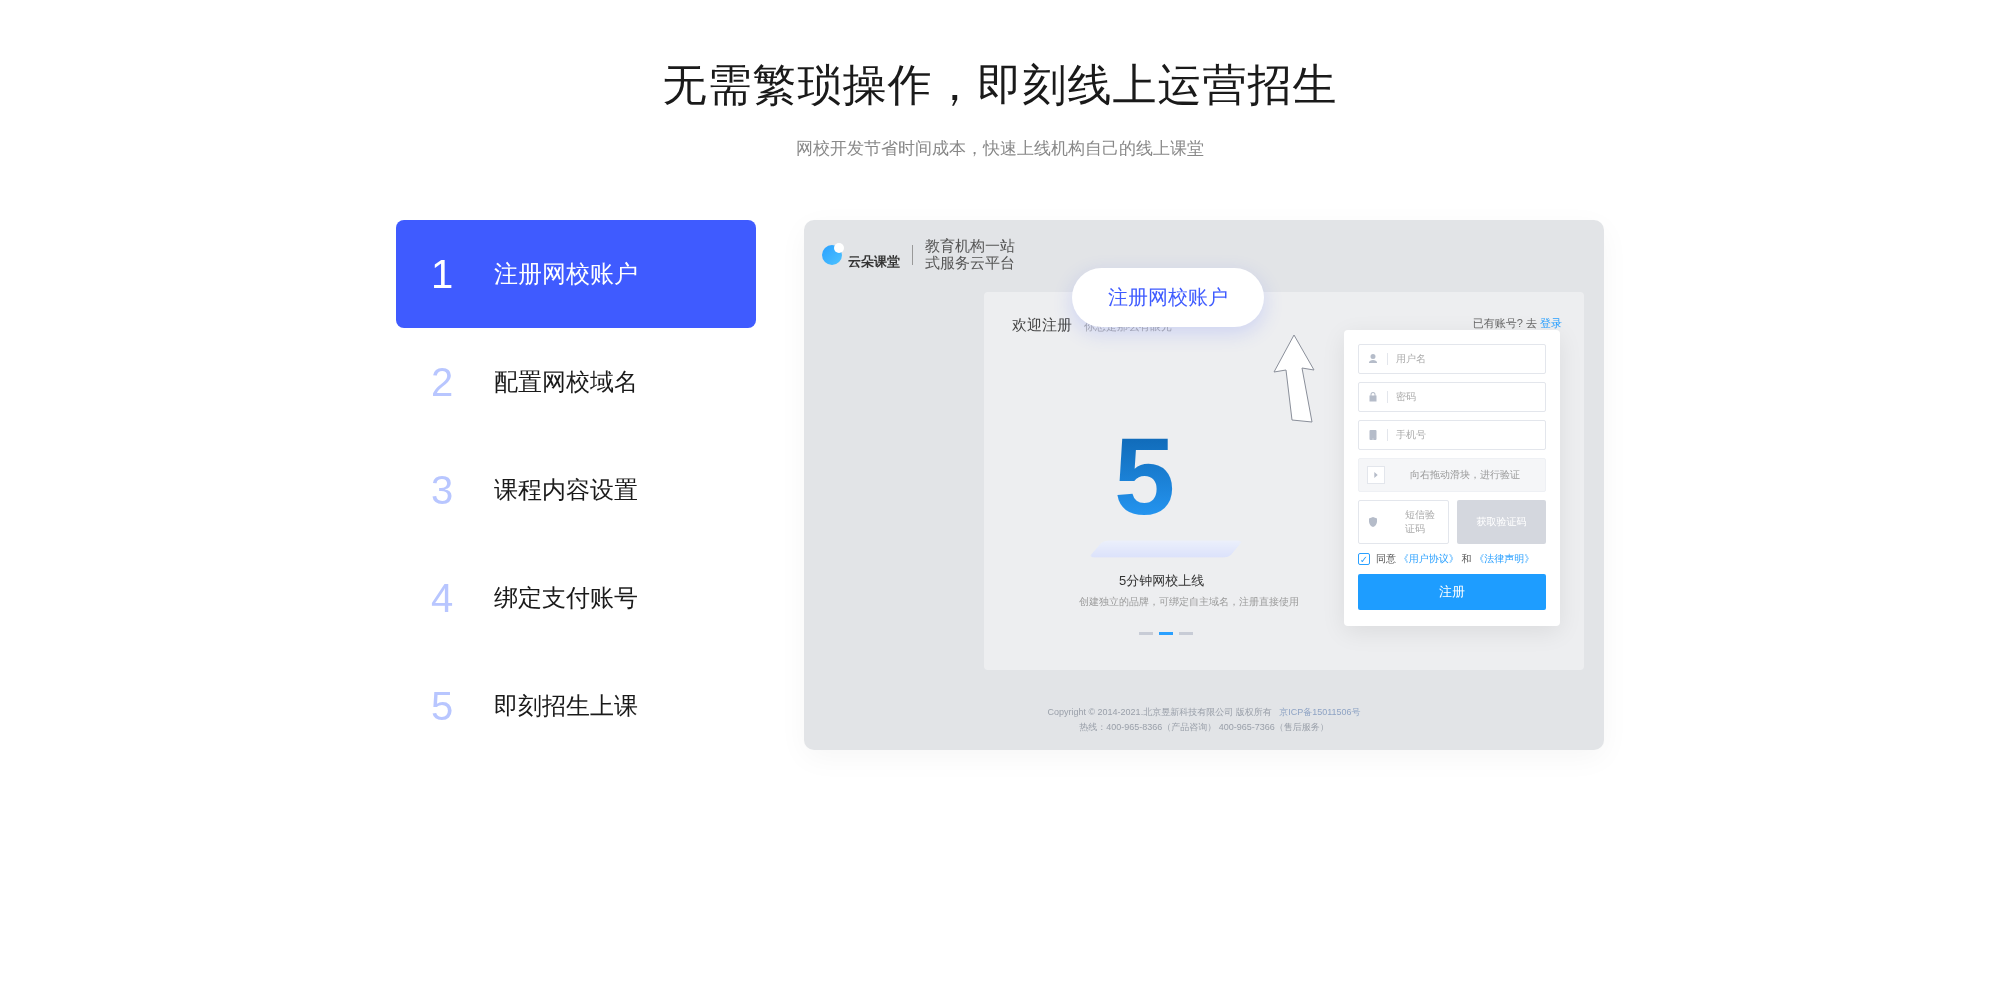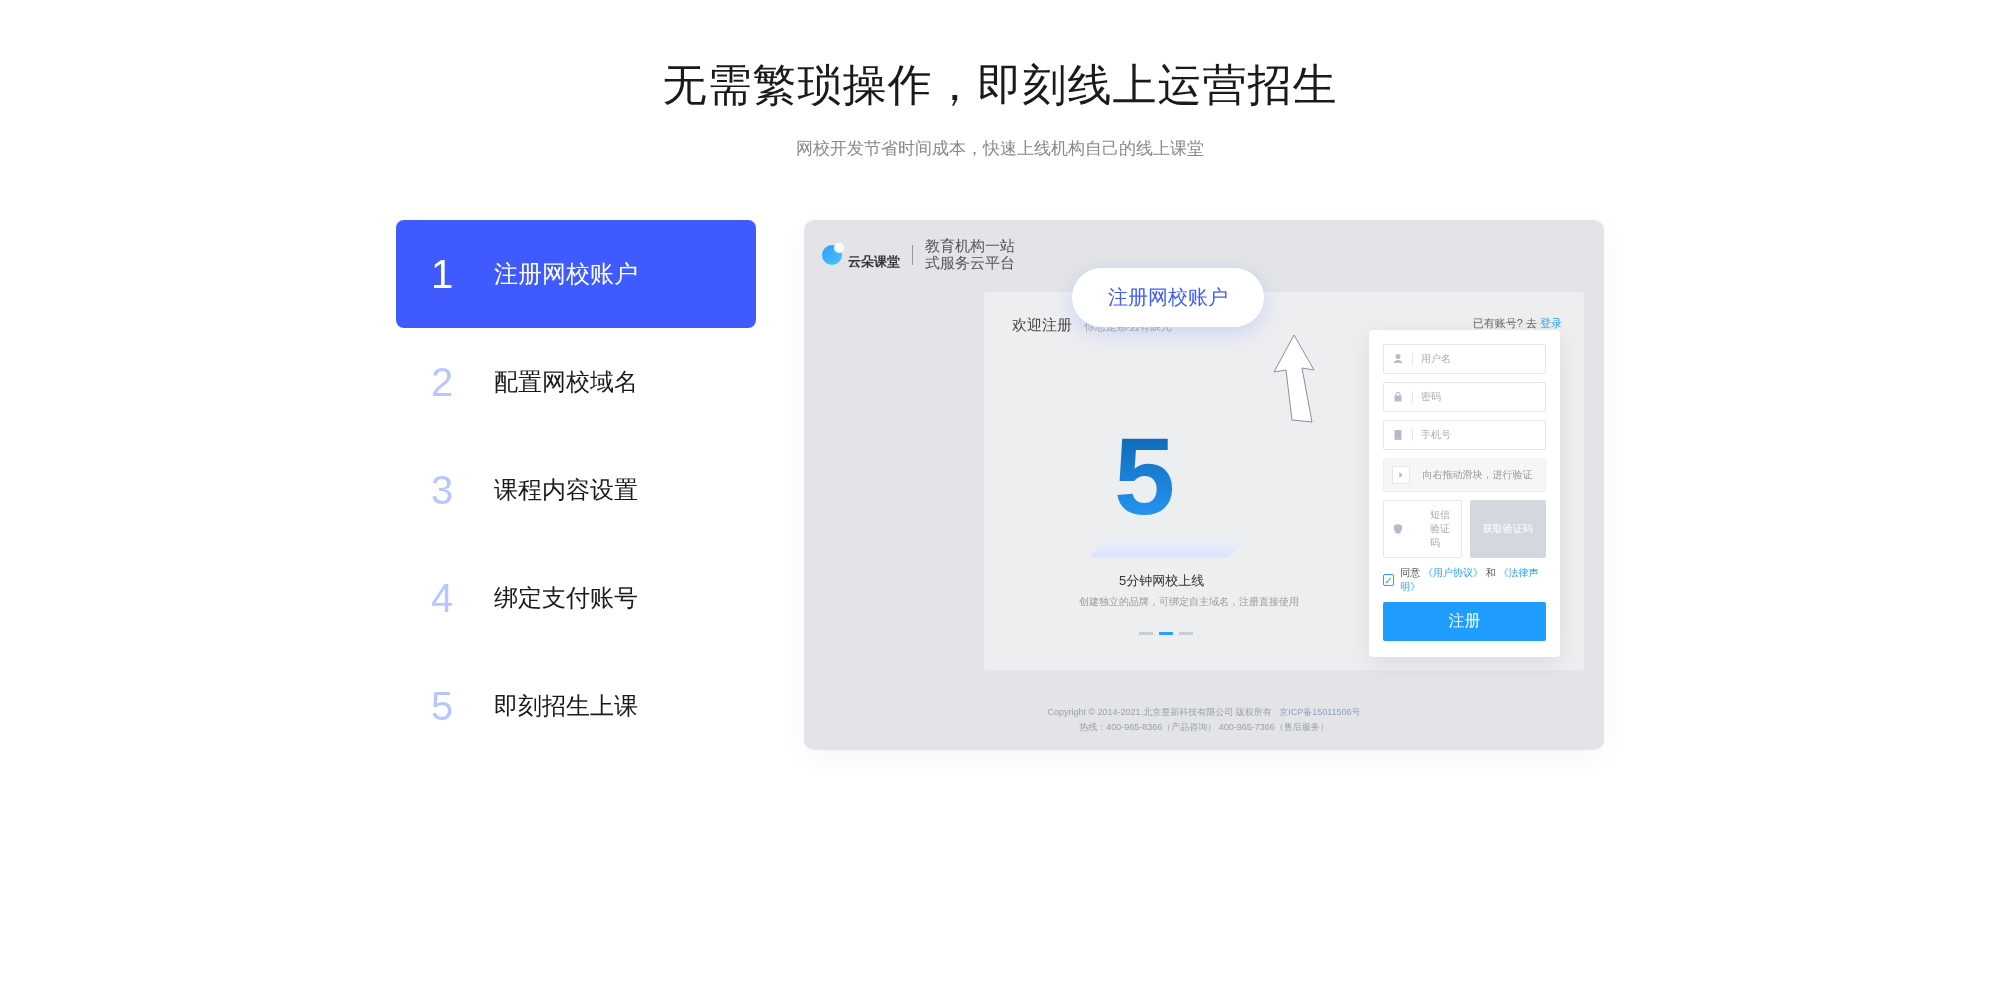"用户名" .reg-card { width: 191px -> 216px }
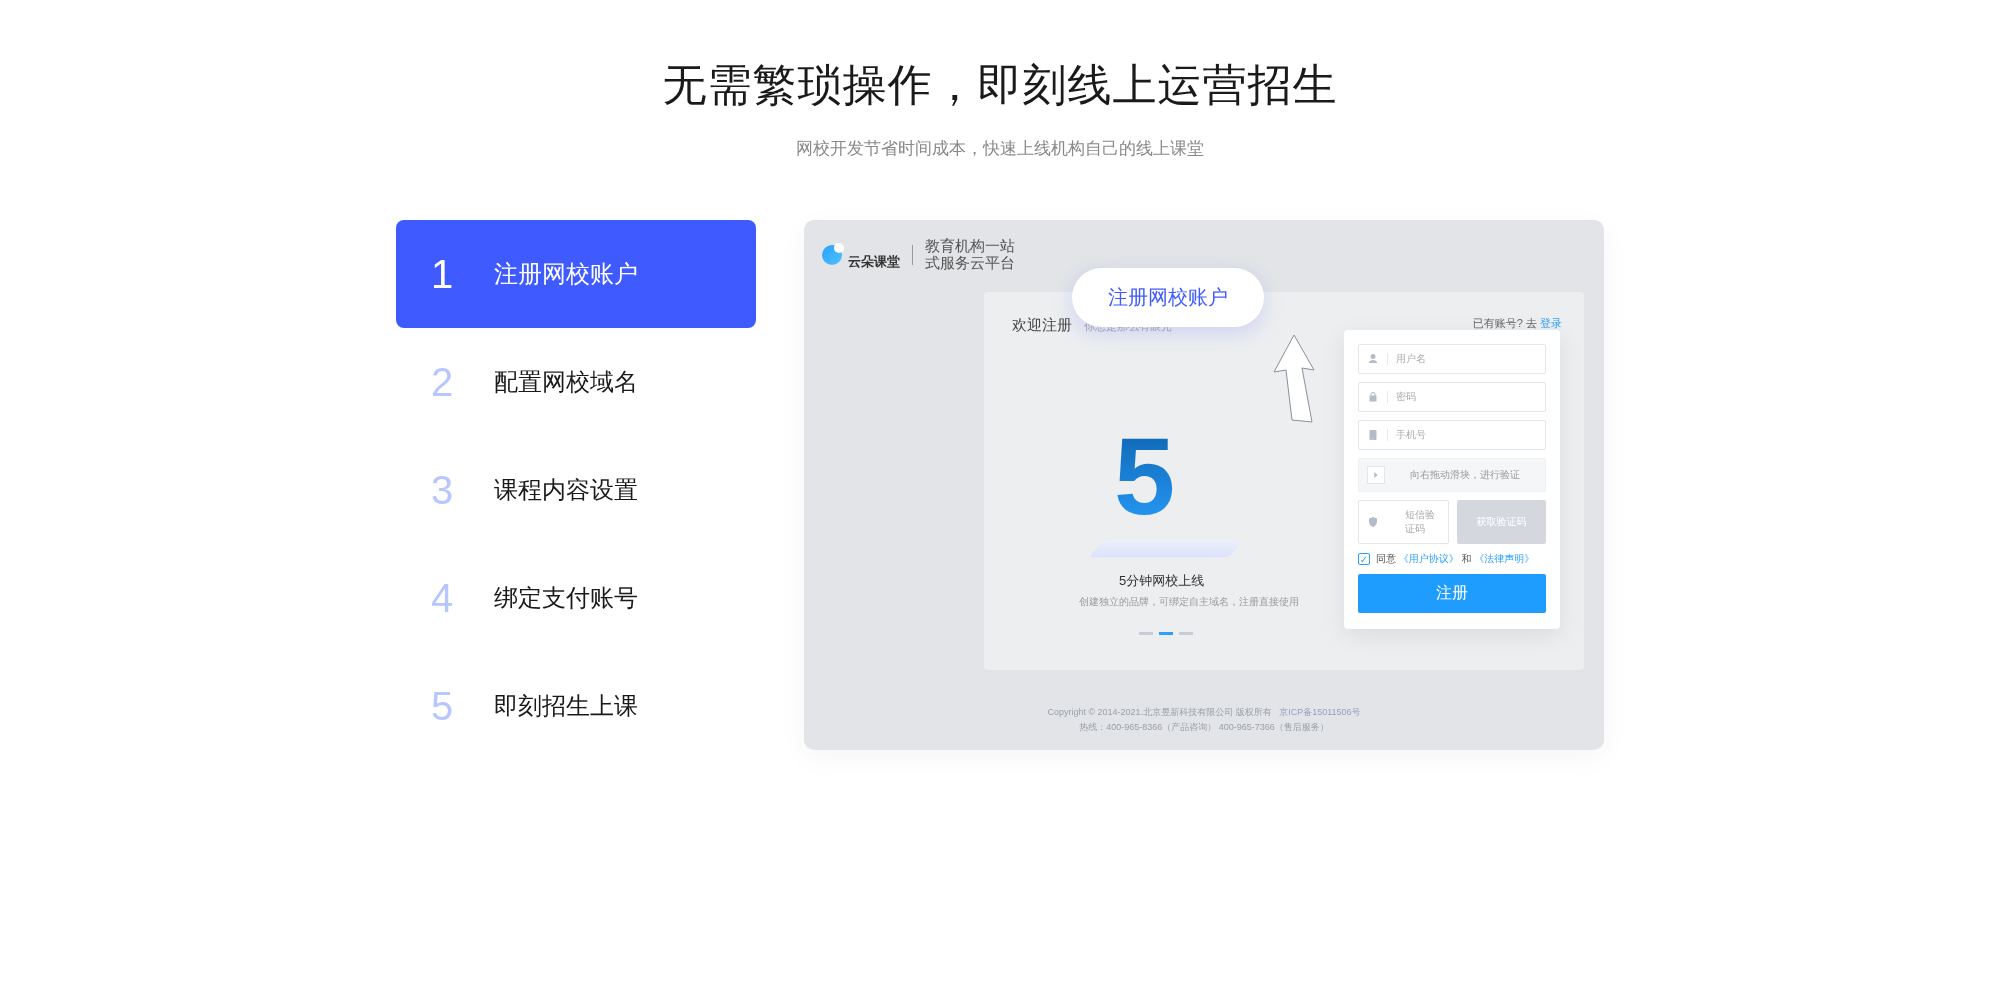"注册" .regbtn { font-size: 16px -> 13px }
